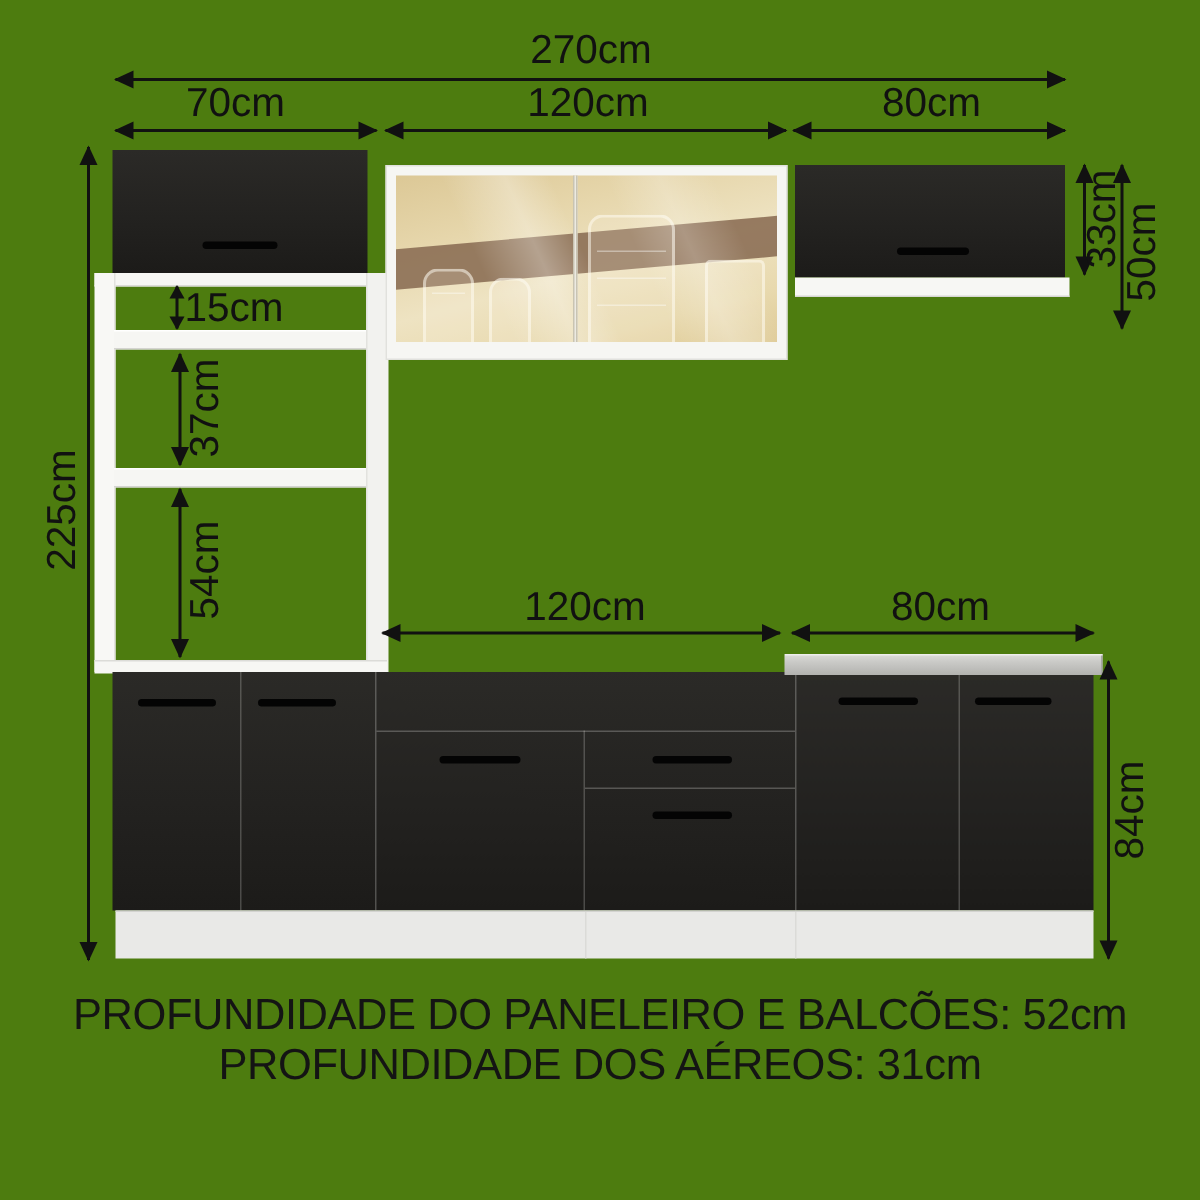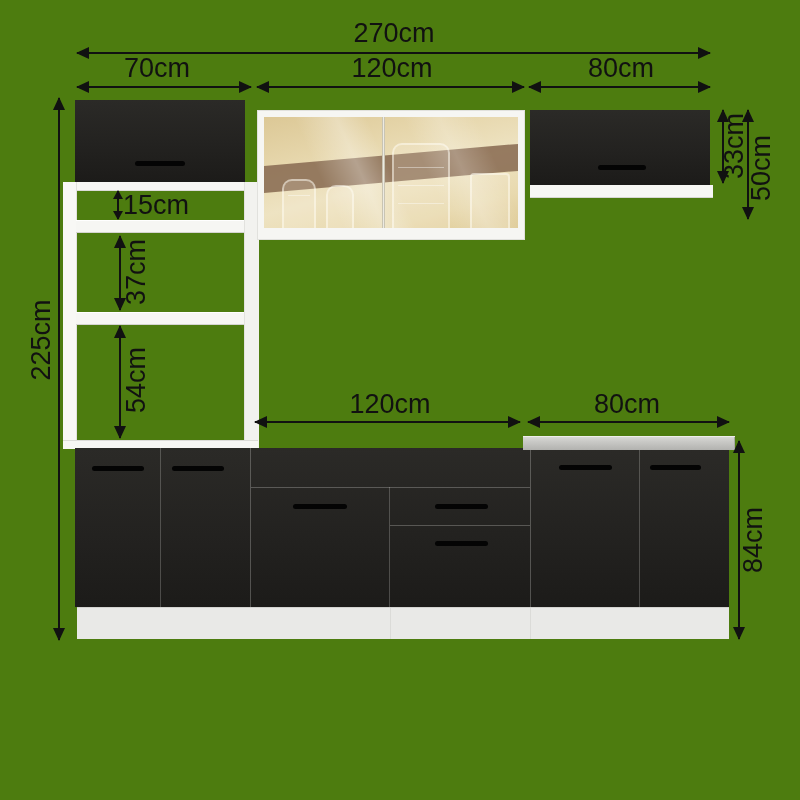"PROFUNDIDADE DO PANELEIRO E BALCÕES:" div.footer { html: none -> <div>PROFUNDIDADE DO PANELEIRO E BALCÕES: 52cm</div> }
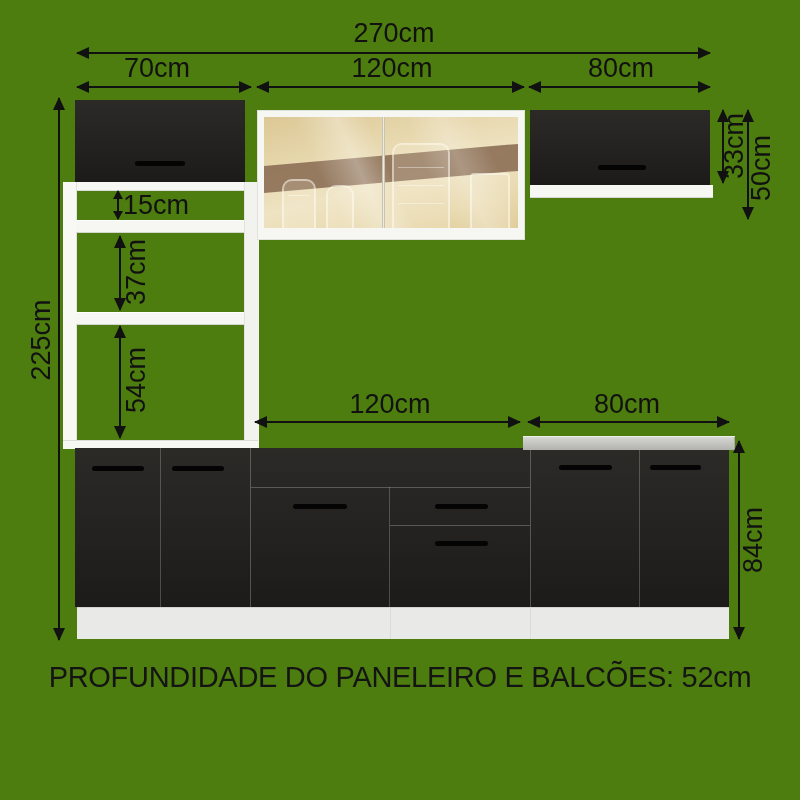"PROFUNDIDADE DOS AÉREOS: 31cm" div.footer { html: none -> <div>PROFUNDIDADE DOS AÉREOS: 31cm</div> }
